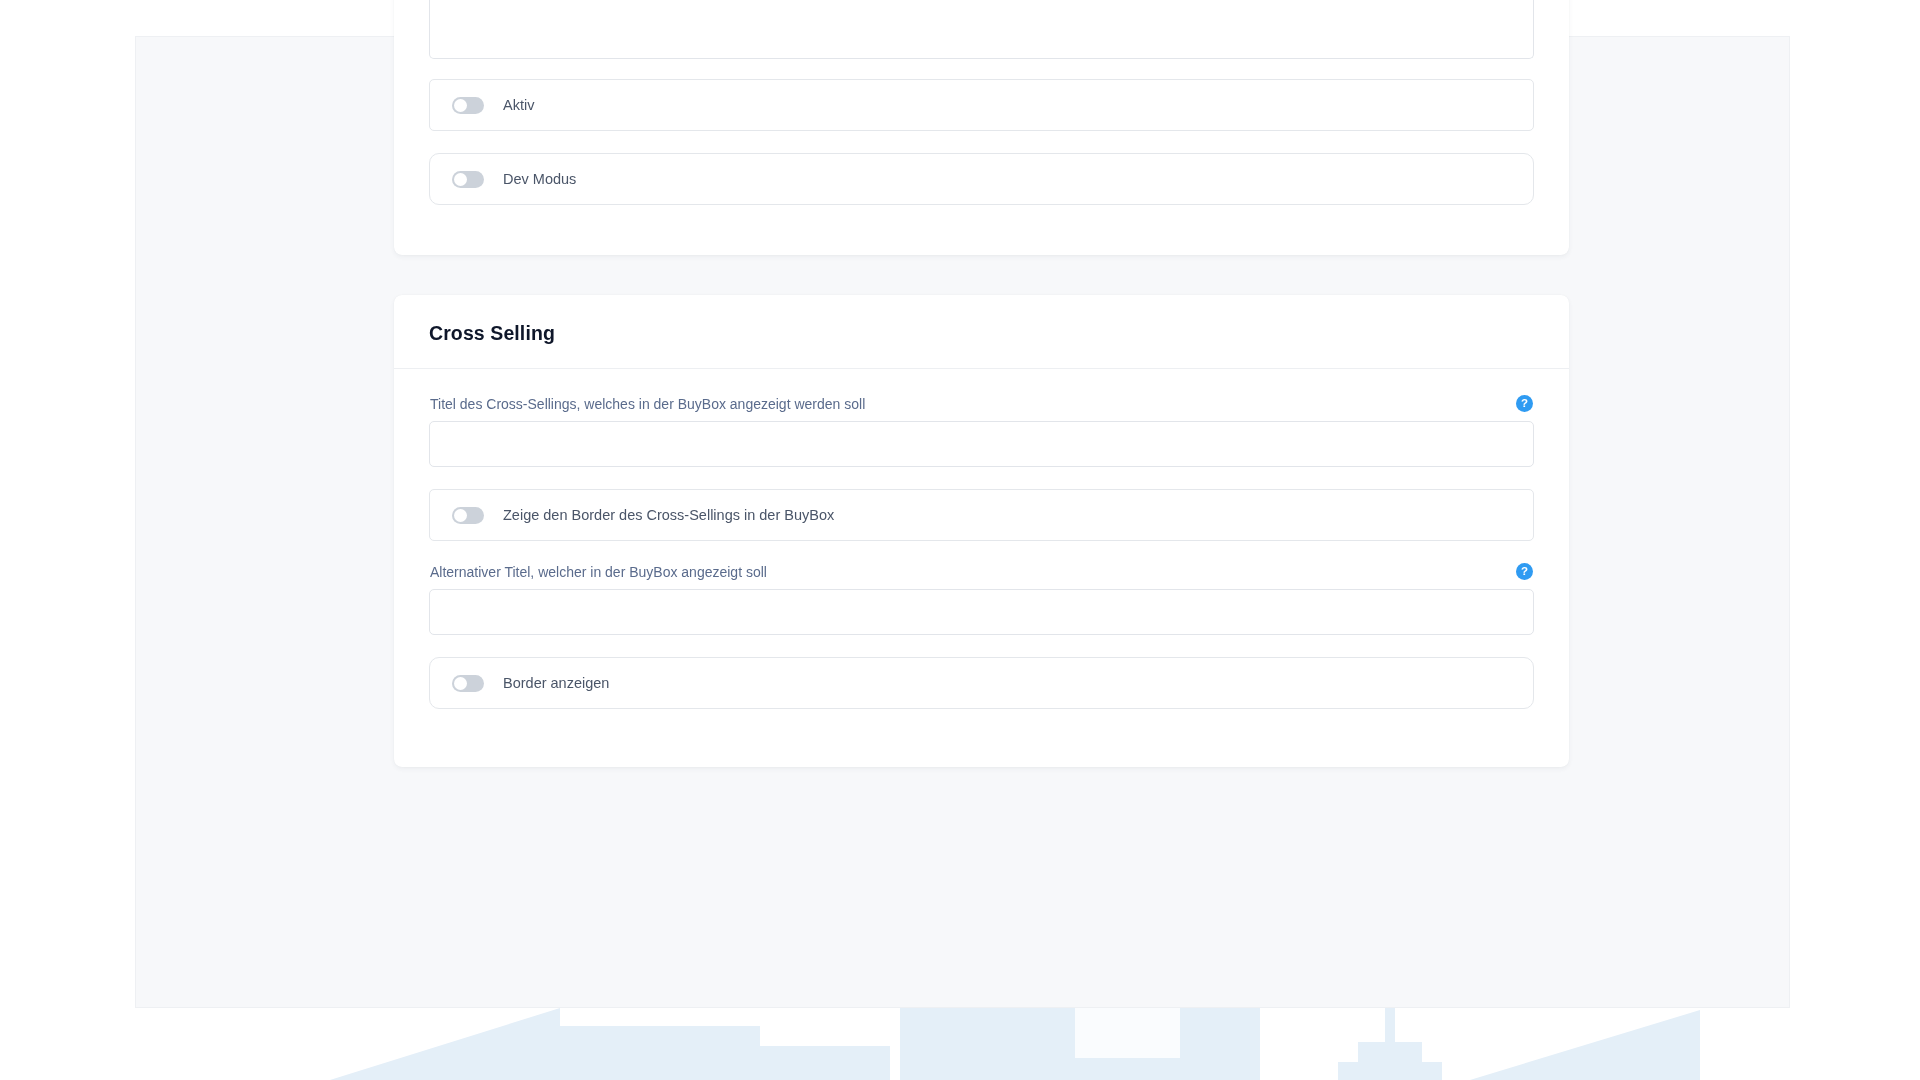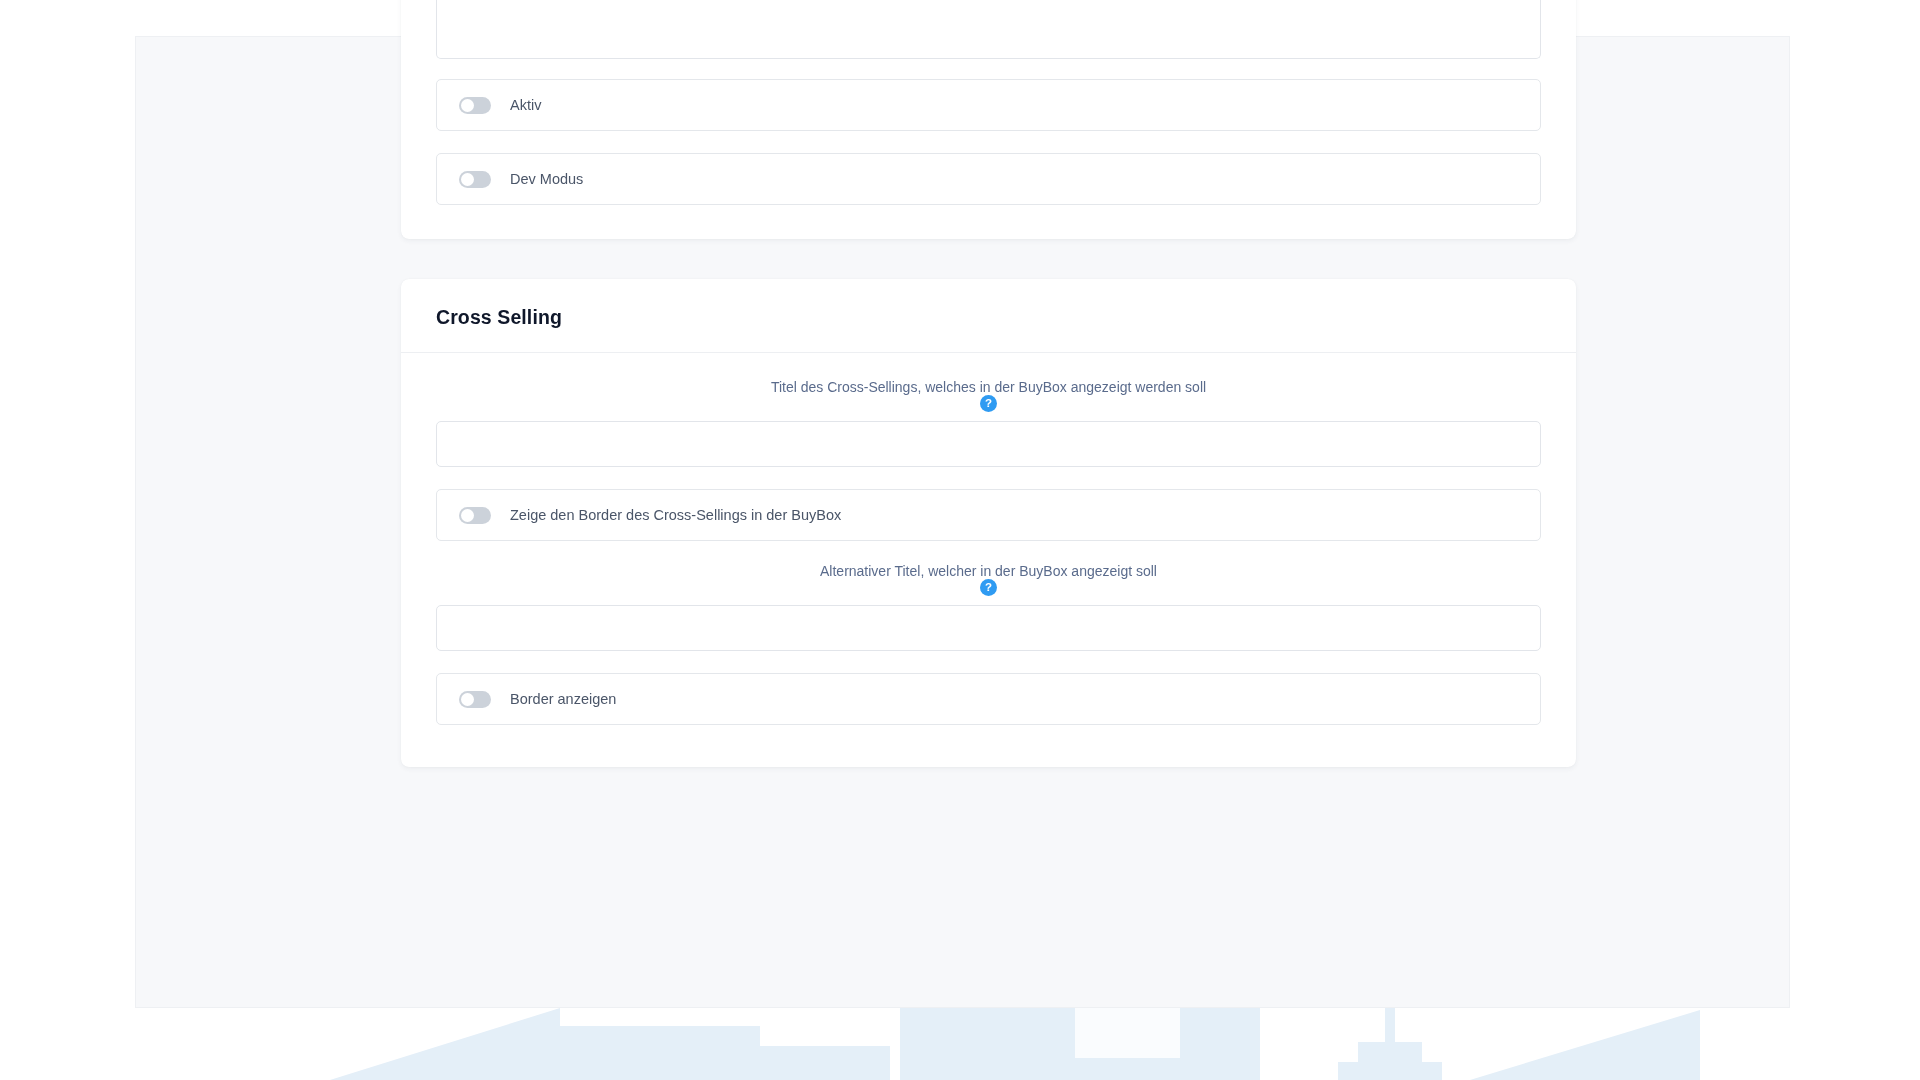"Aktiv" .content-column { left: 265px -> 258px }
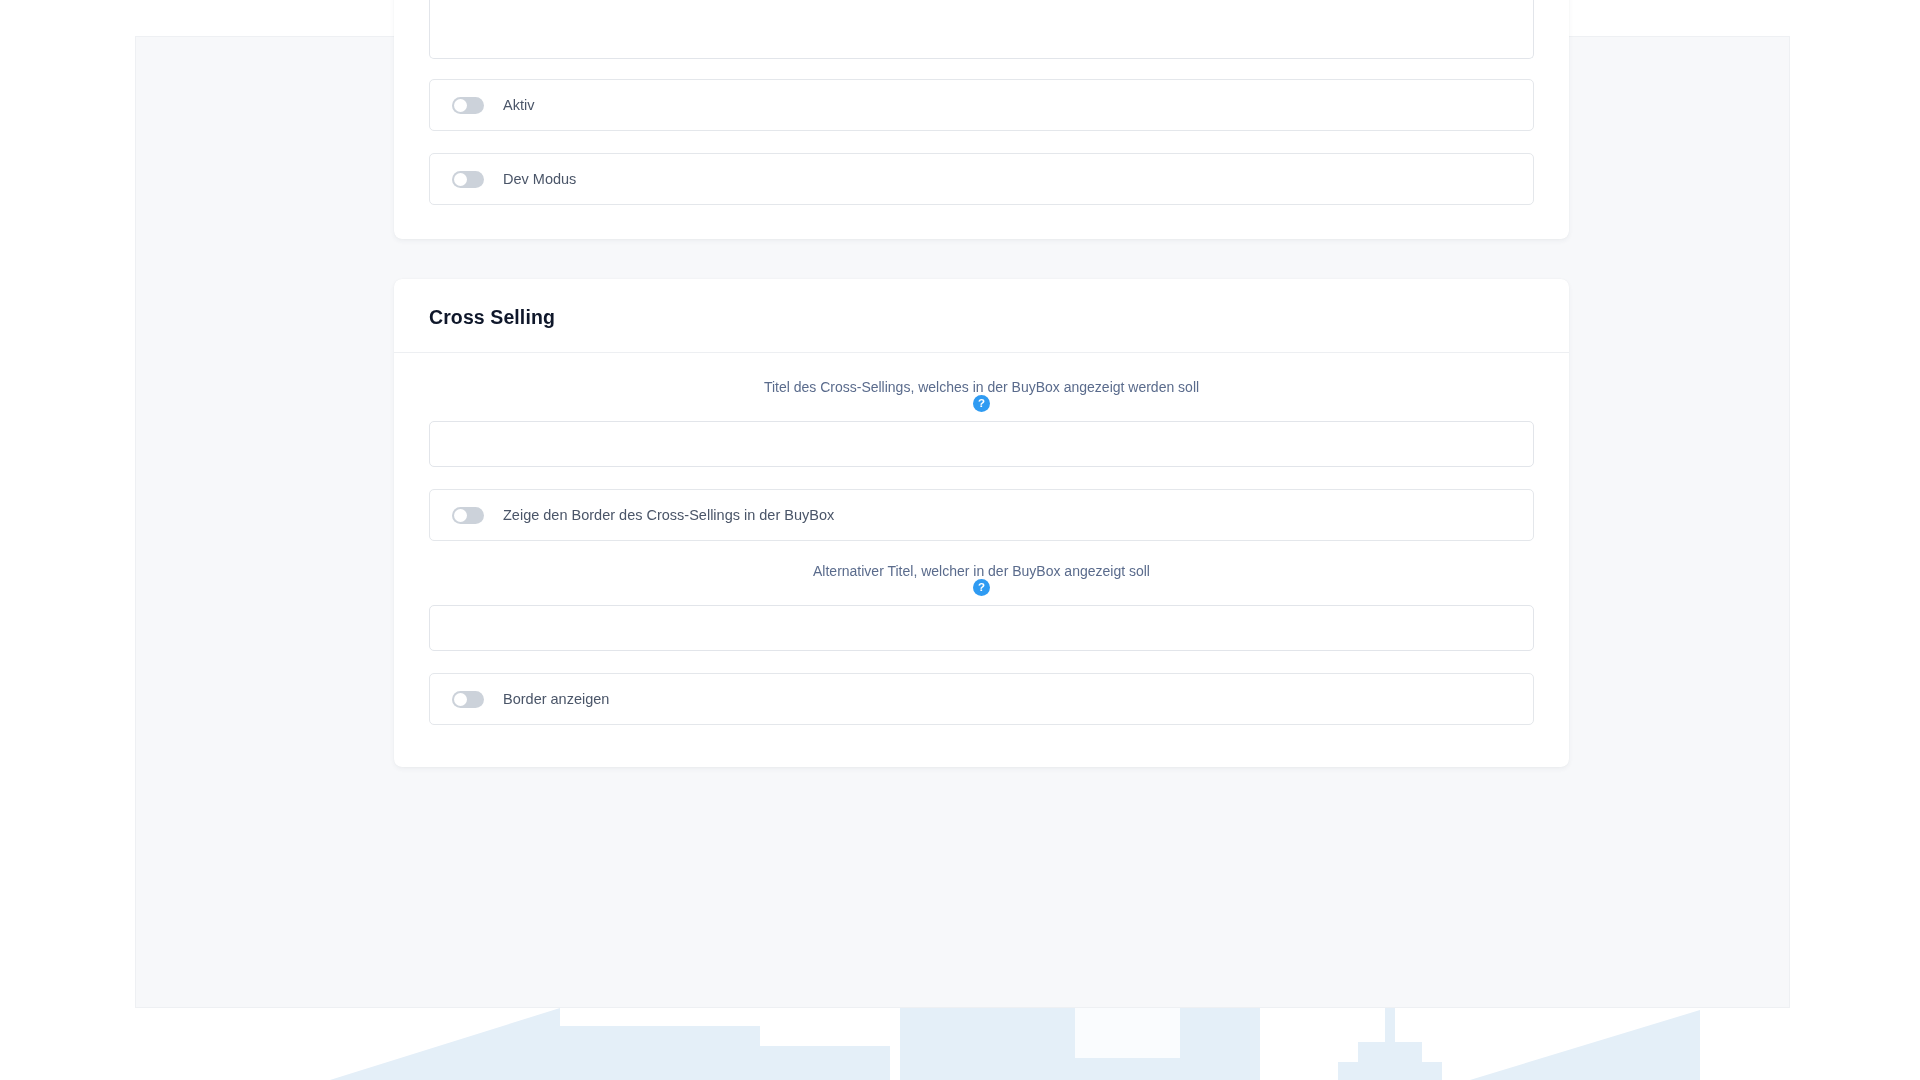"Dev Modus" .toggle-row:last-child { border-radius: none -> 10px; margin-bottom: 0 -> 16px }
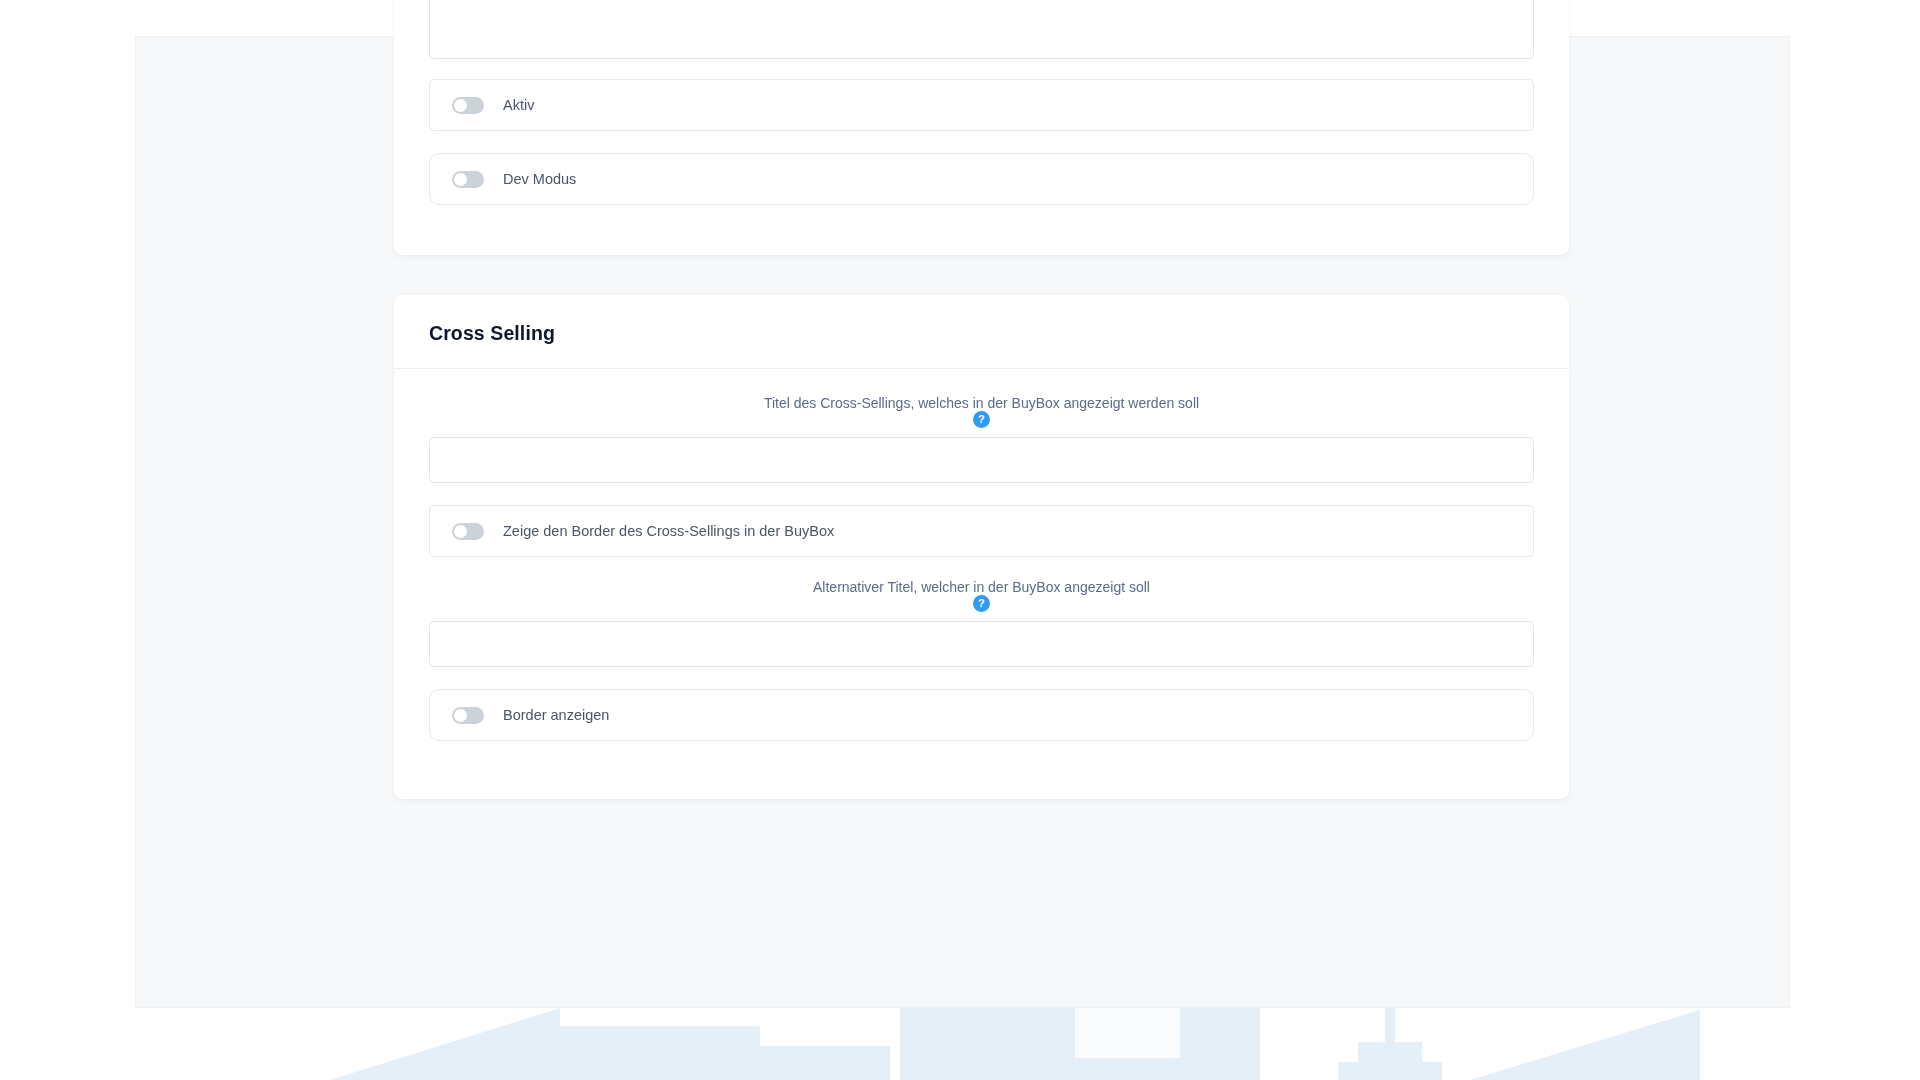"Titel des Cross-Sellings, welches in" .field-label-row { flex-direction: column -> none }
